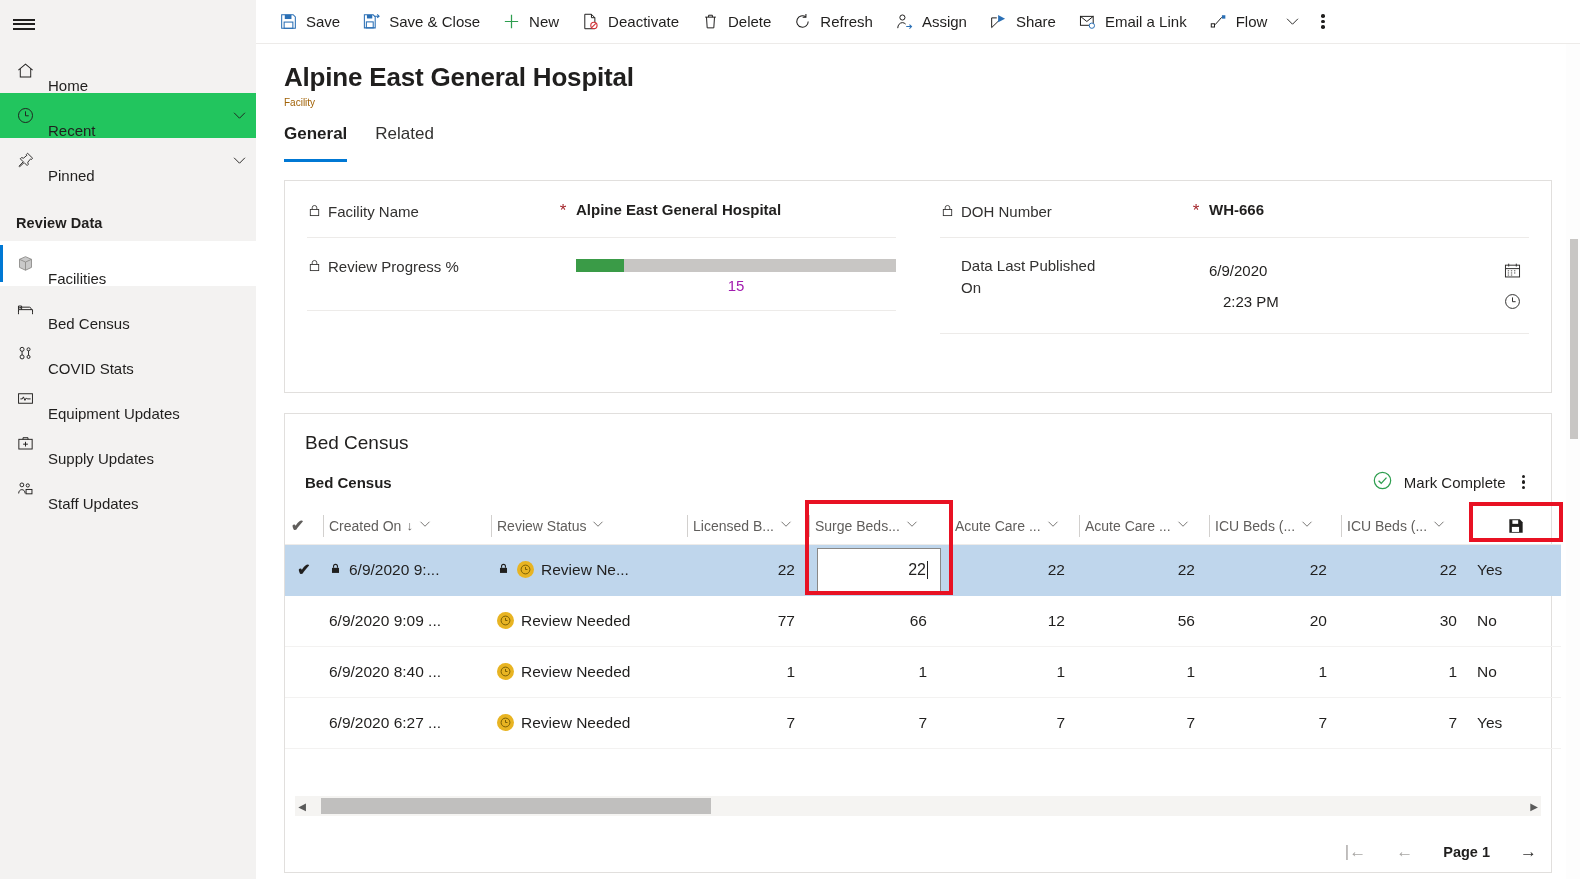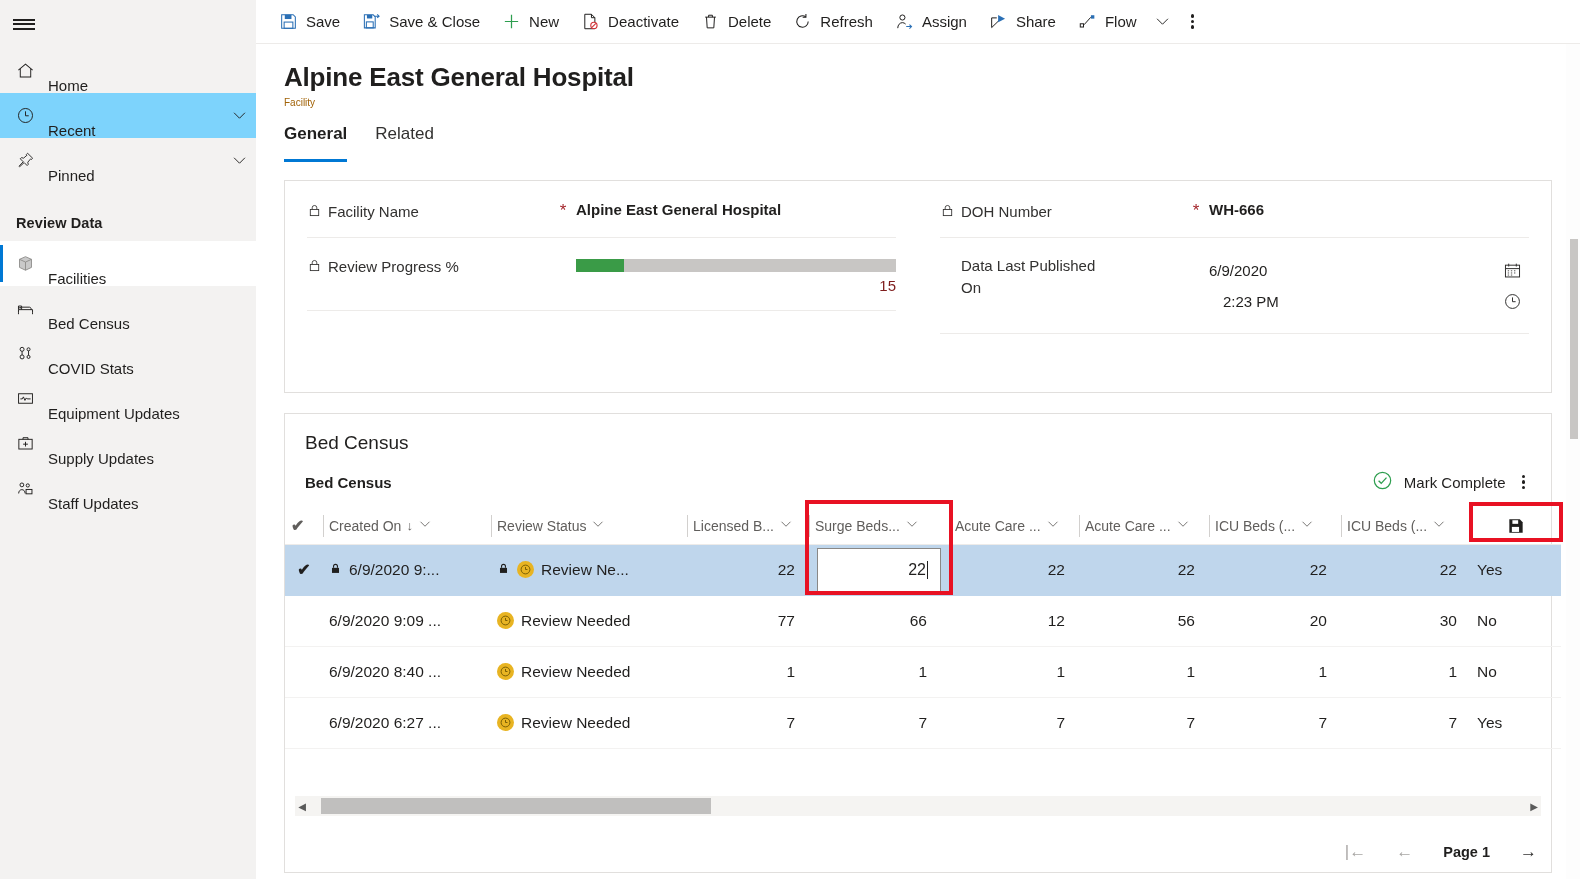"Email a Link" div.cmd { html: none -> <div> <span> <svg> <rect></rect> <path></path> <circle></circle> </svg> </span> <span>Email a Link</span> </div> }
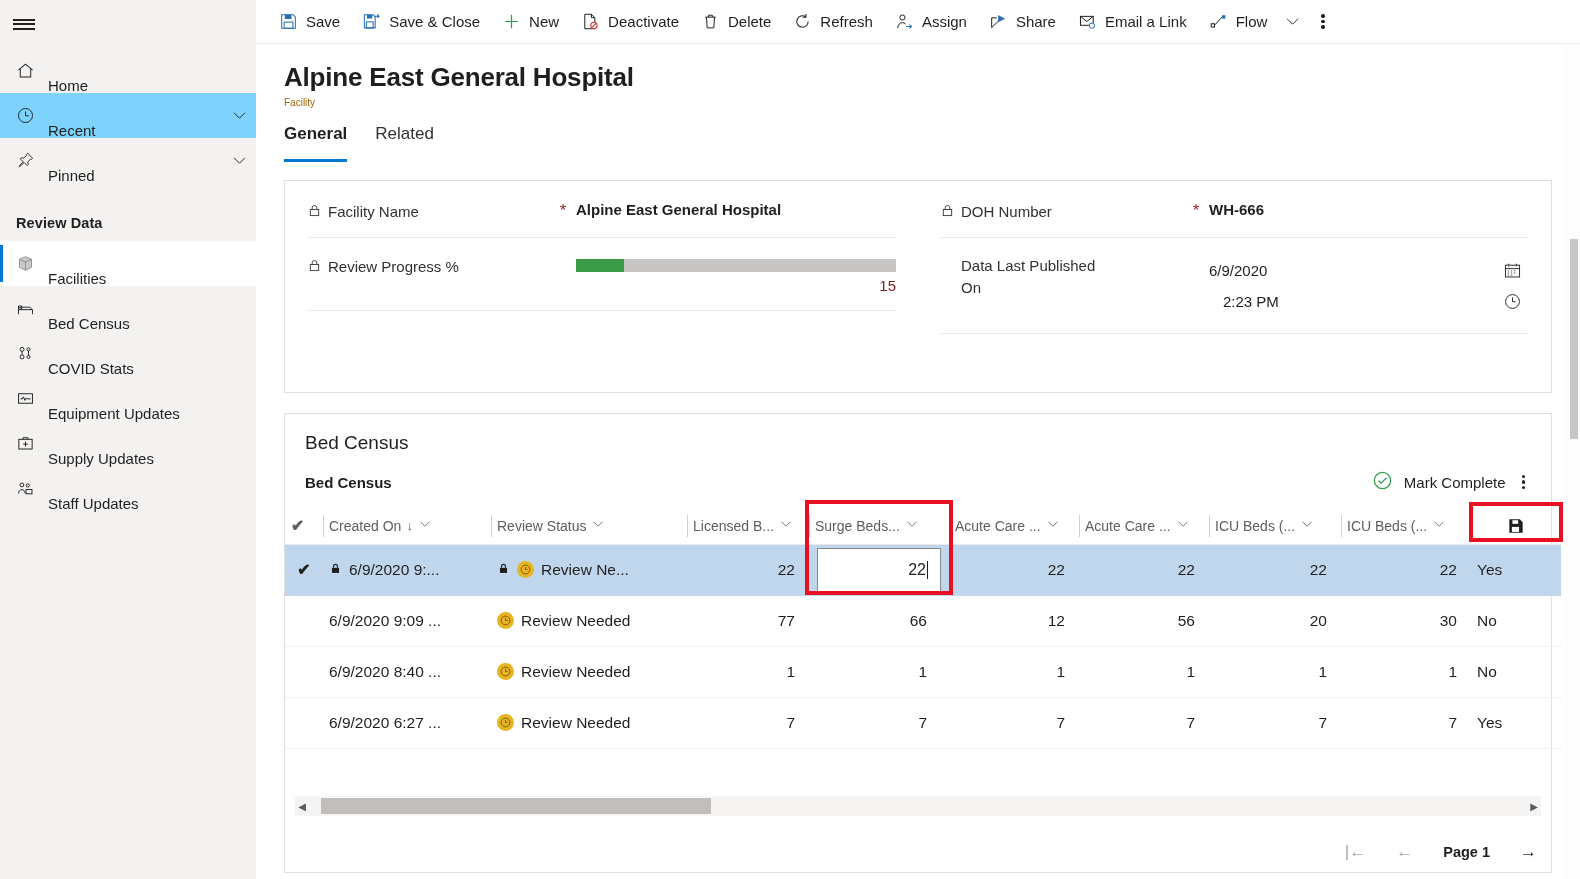"Recent" .nav-item.white { background: #7dd3fc -> #22c55e }
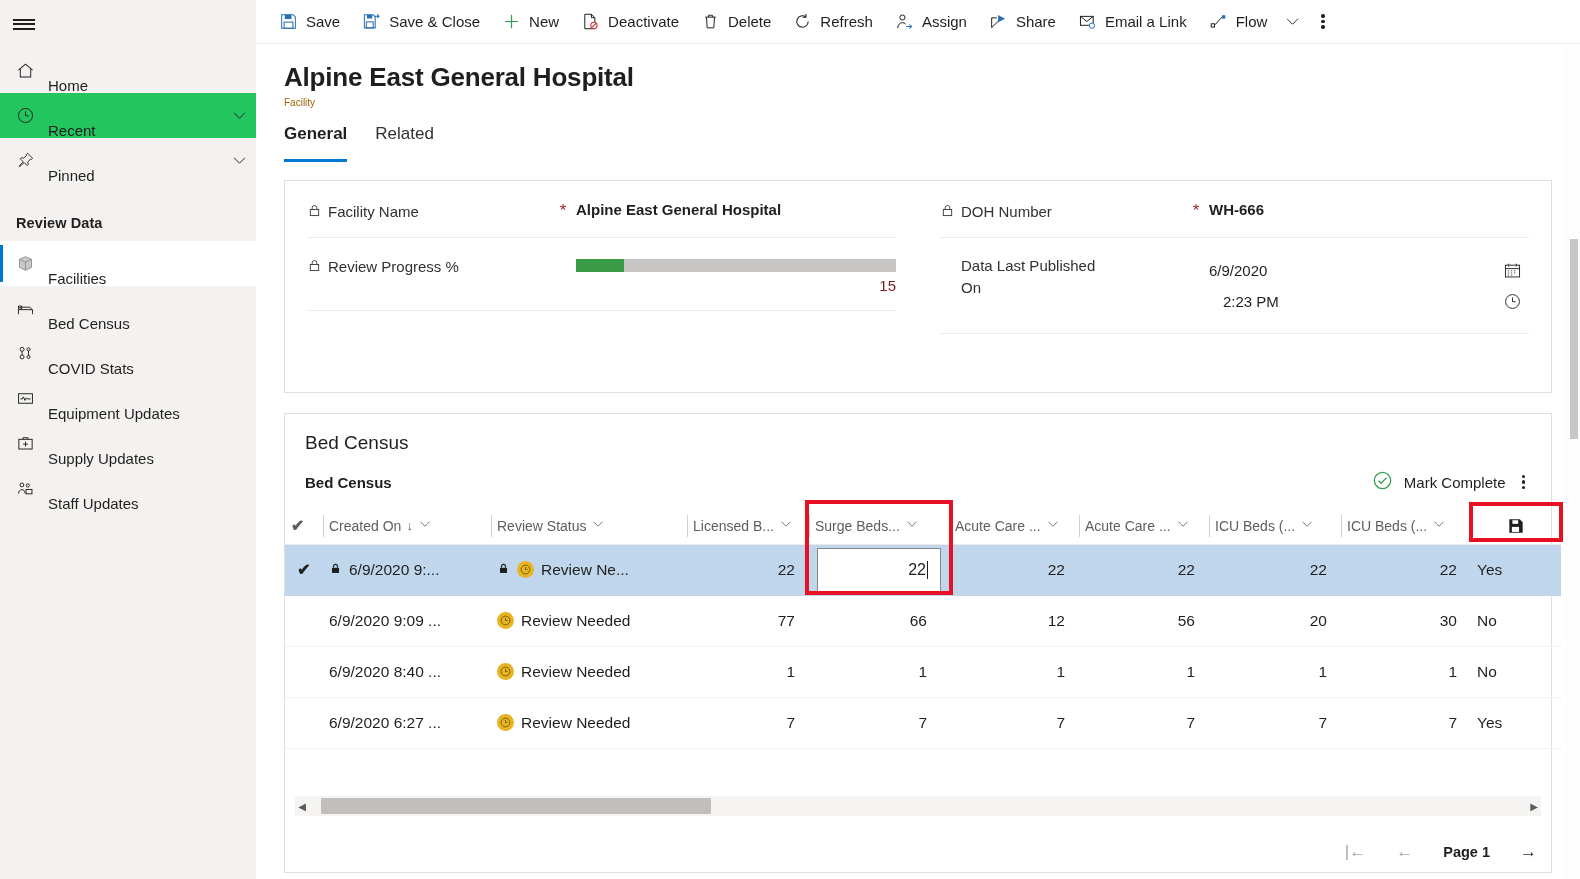"15" .progress-num { color: #7f1d1d -> #a21caf; text-align: right -> center }
